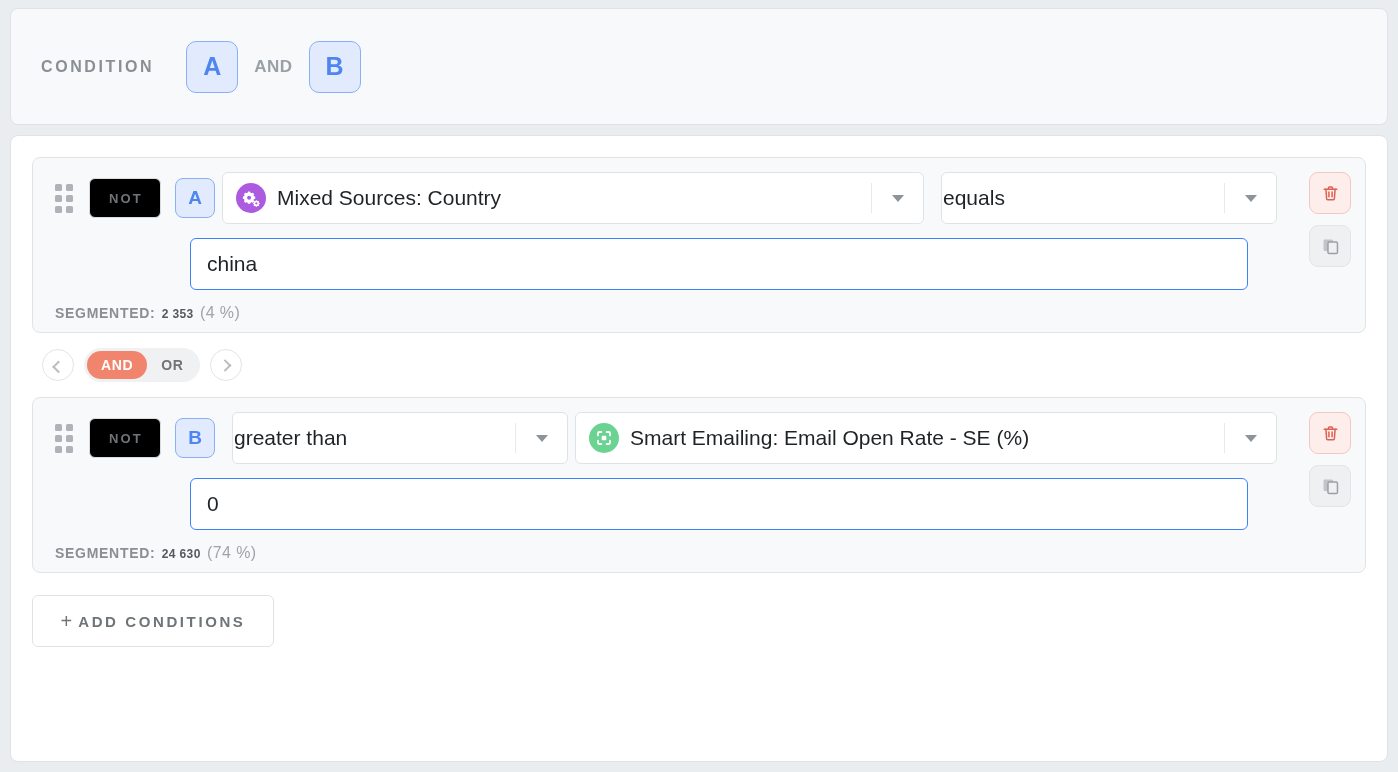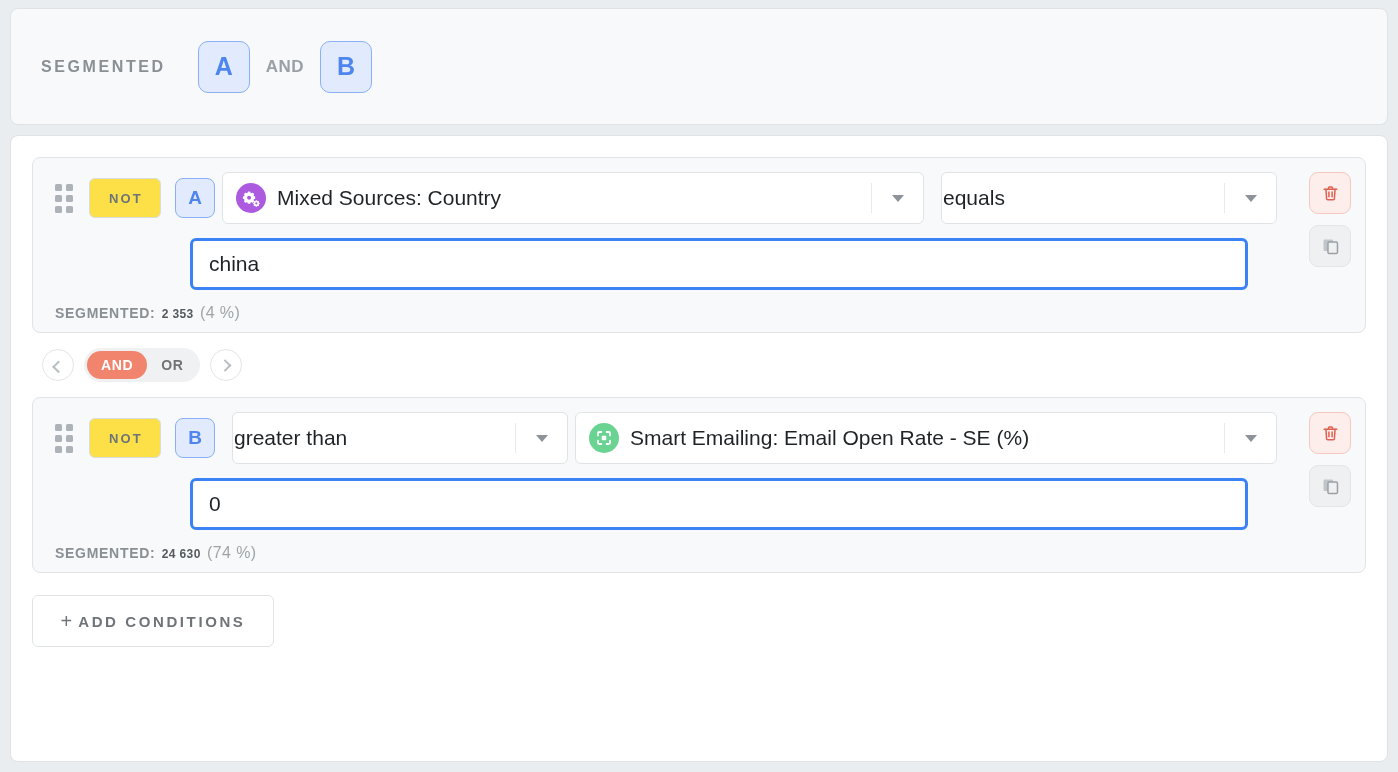"SEGMENTED" div.conditions-label { text: SEGMENTED -> CONDITION }
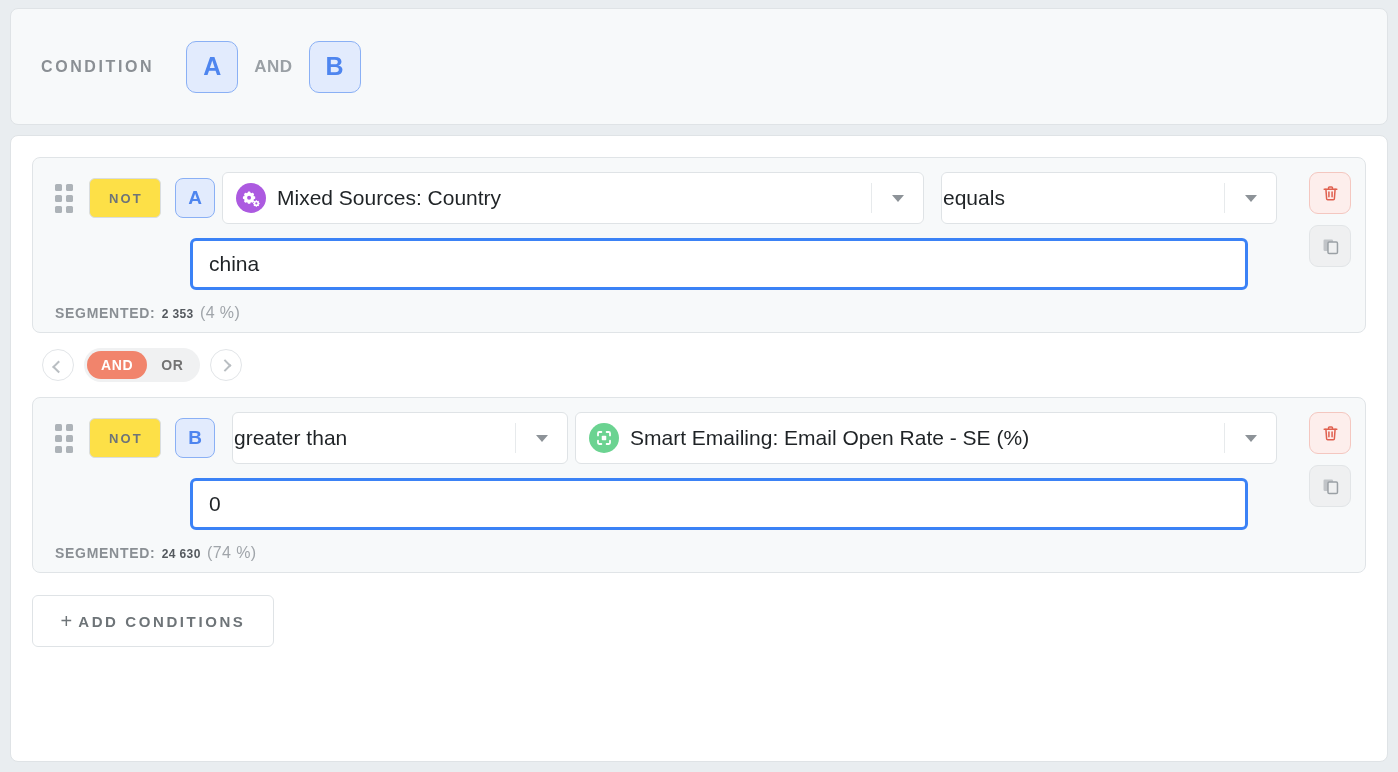"NOT" .not-btn { background: #fde047 -> #000000 }
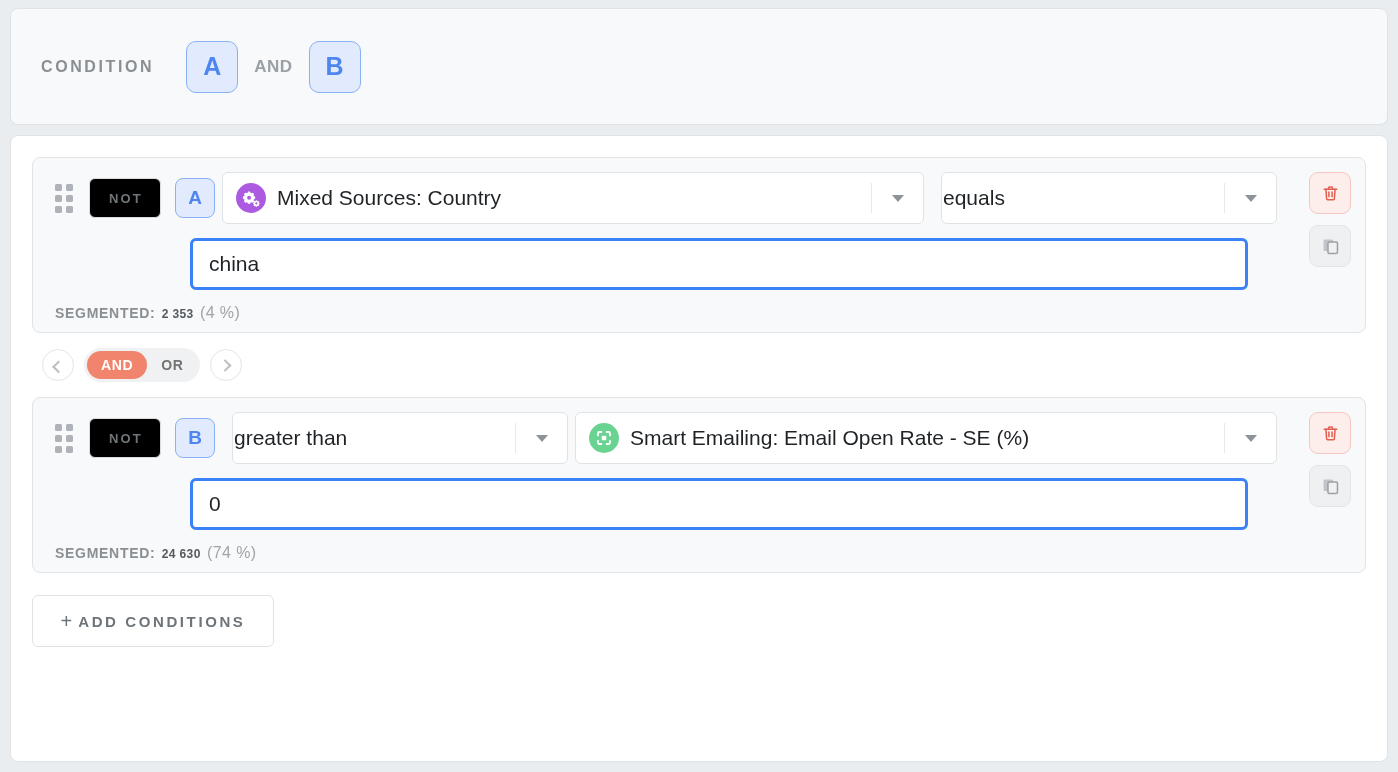"china" .value-input { border: 3px solid #3b82f6 -> 1px solid #3b82f6 }
